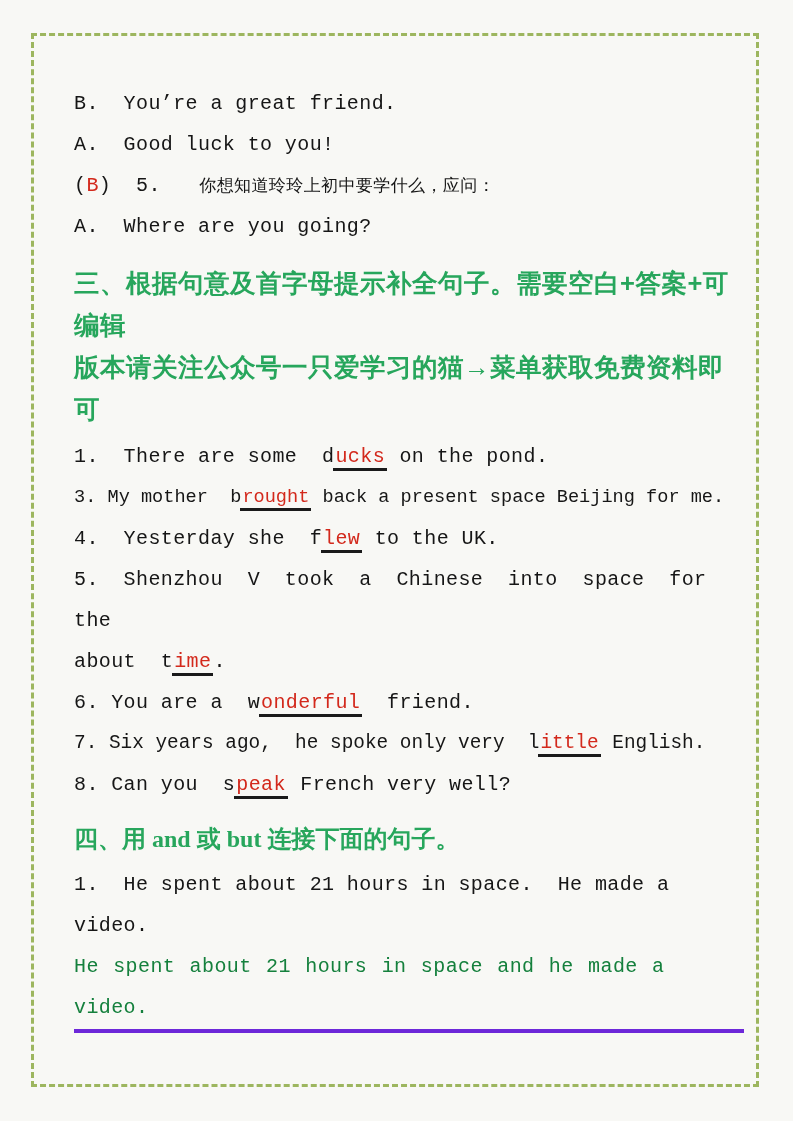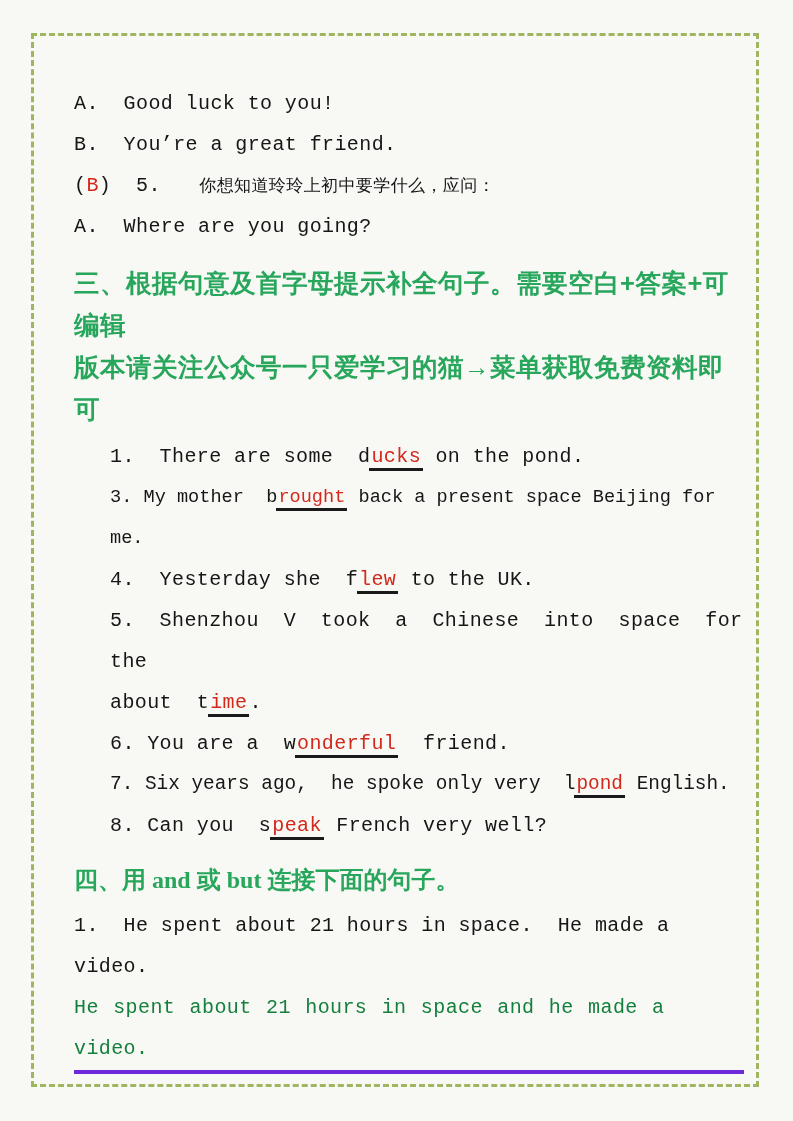"A. Good luck to you!" div.line { order: before "B. You’re a great friend." -> after "B. You’re a great friend." }
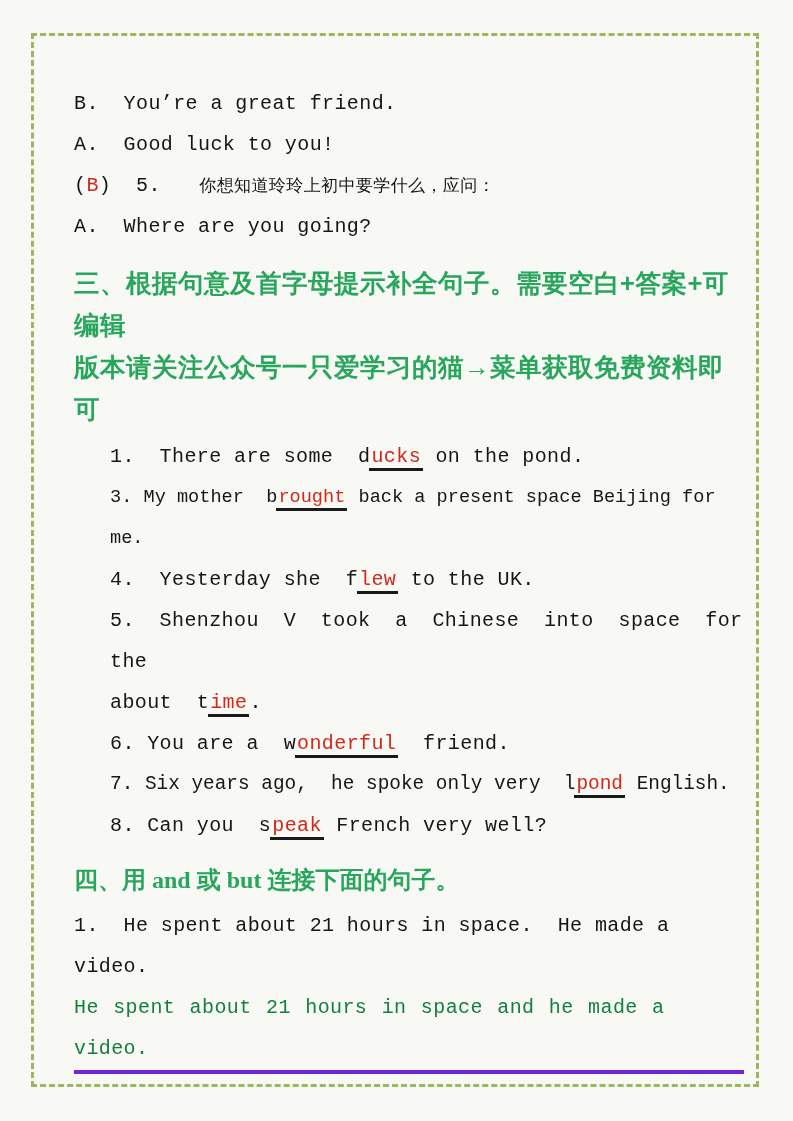"1. There are some ducks" .s3-items { margin-left: 36px -> none }
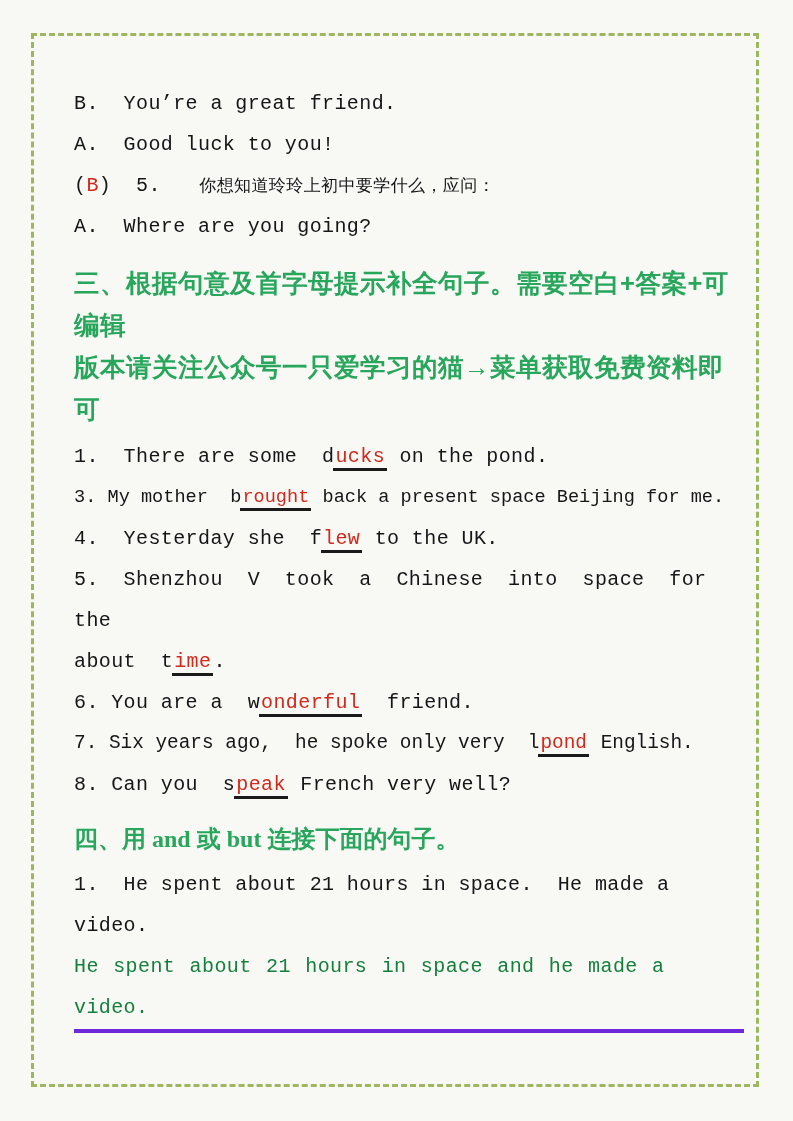"pond" span.w-ans { text: pond -> ittle }
